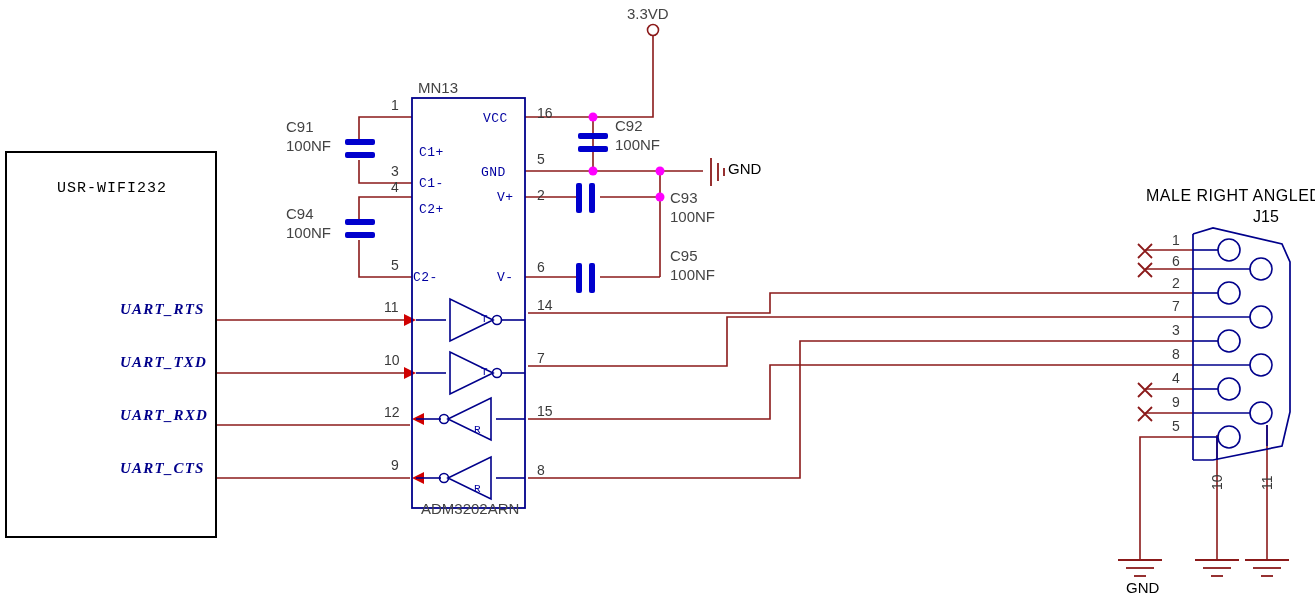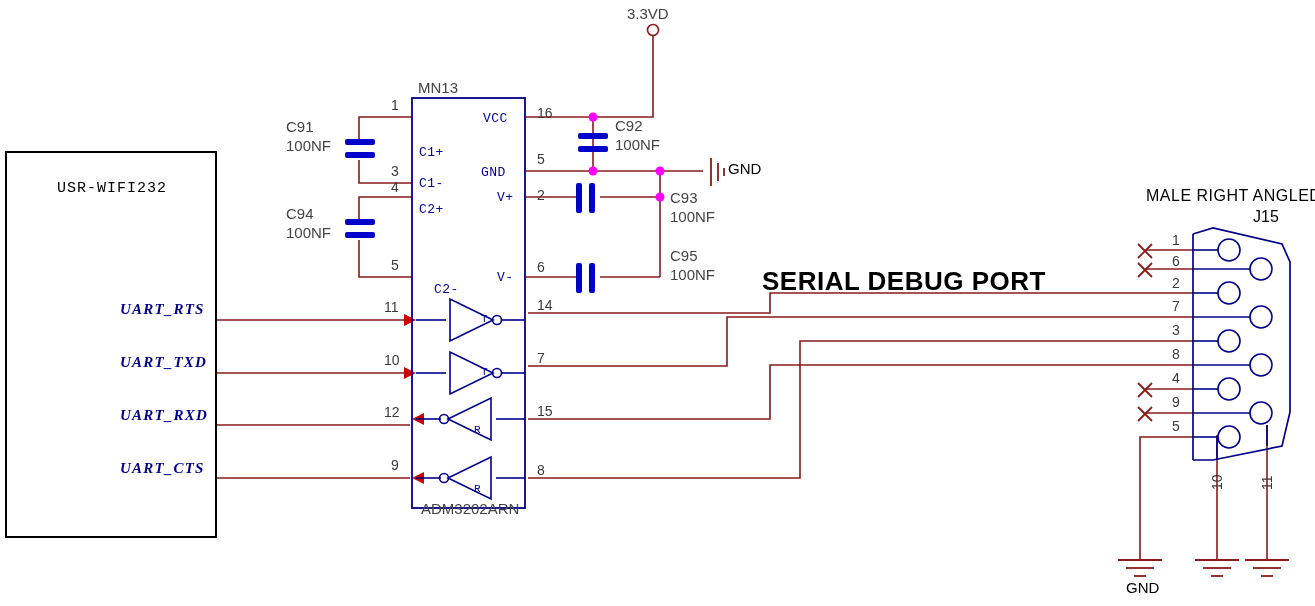"C2-" div.lbl { left: 434px -> 413px; margin-top: 12px -> none }
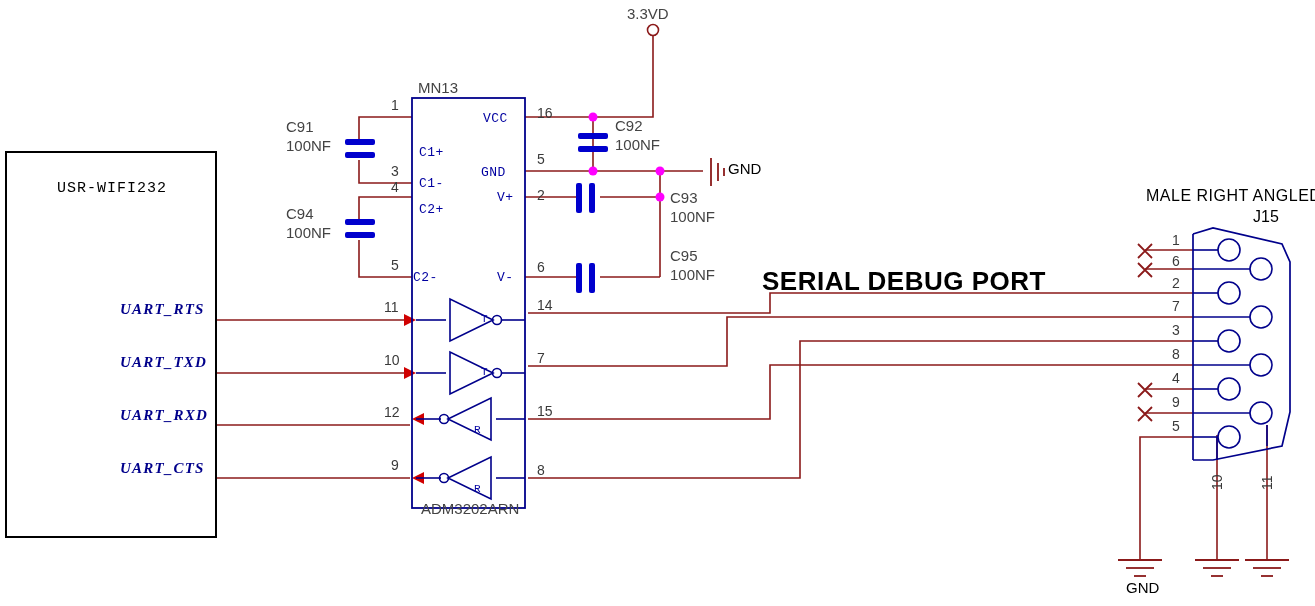"SERIAL DEBUG PORT" div.lbl { html: <div>SERIAL DEBUG PORT</div> -> none }
